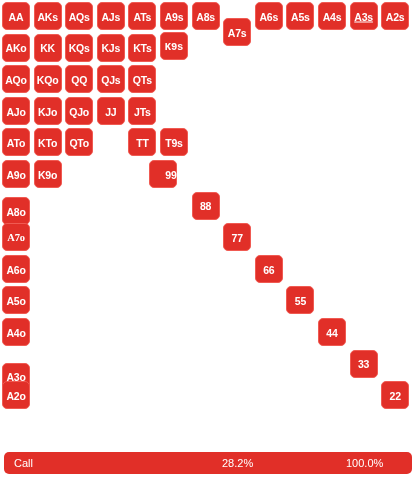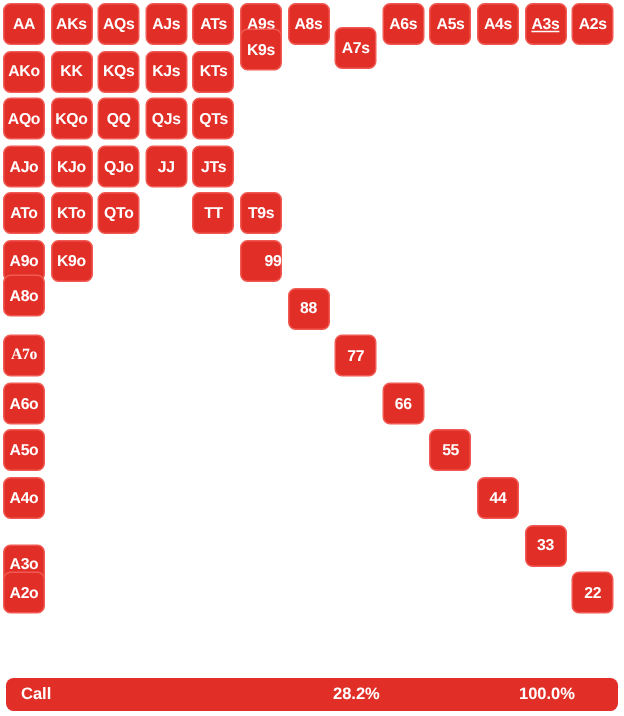"K9s" div.cell { font-family: none -> Liberation Mono, monospace; top: 17px -> 30px }
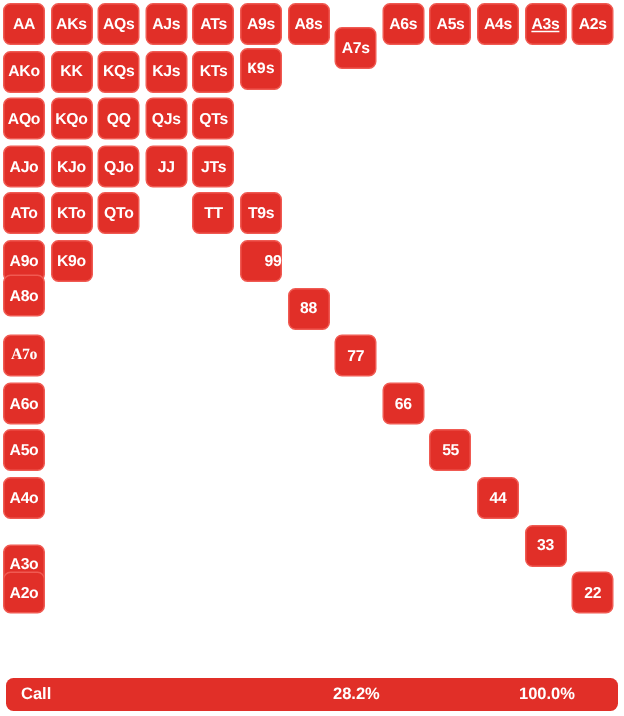"99" div.cell { left: 158px -> 147px }
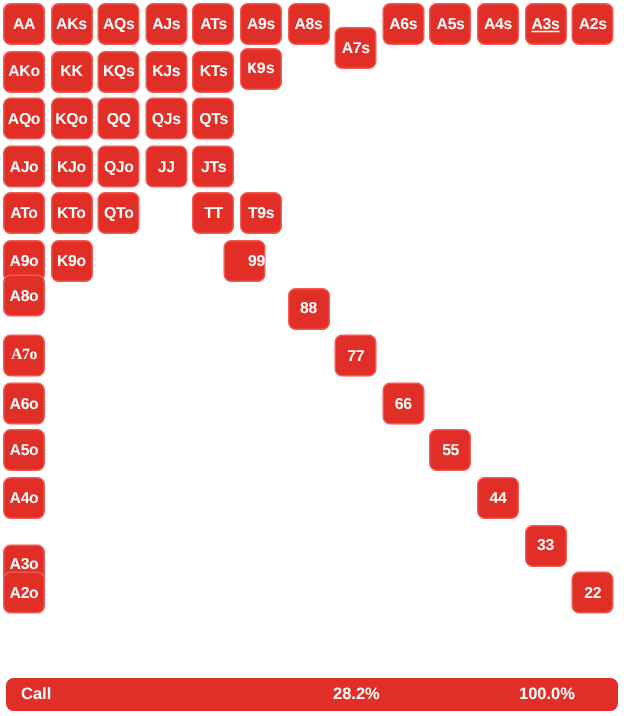"A8o" div.cell { top: 181px -> 195px }
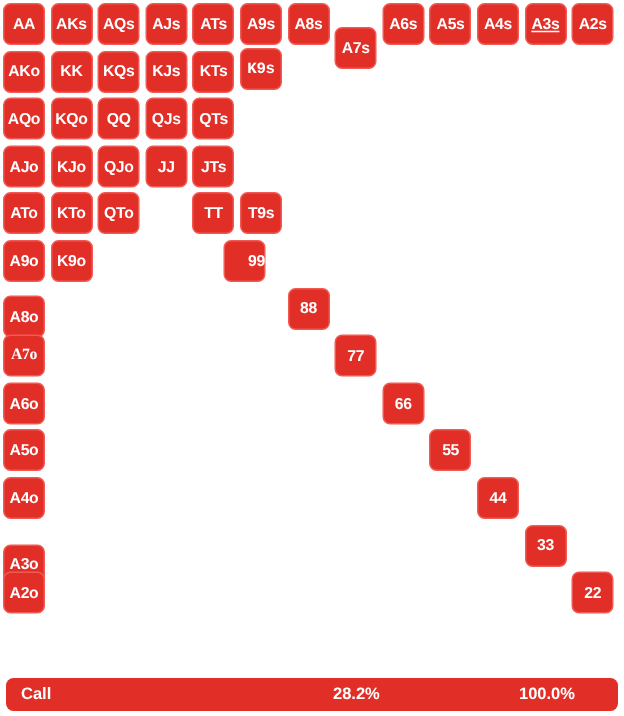"Call" #action-bar { font-weight: bold -> normal }
